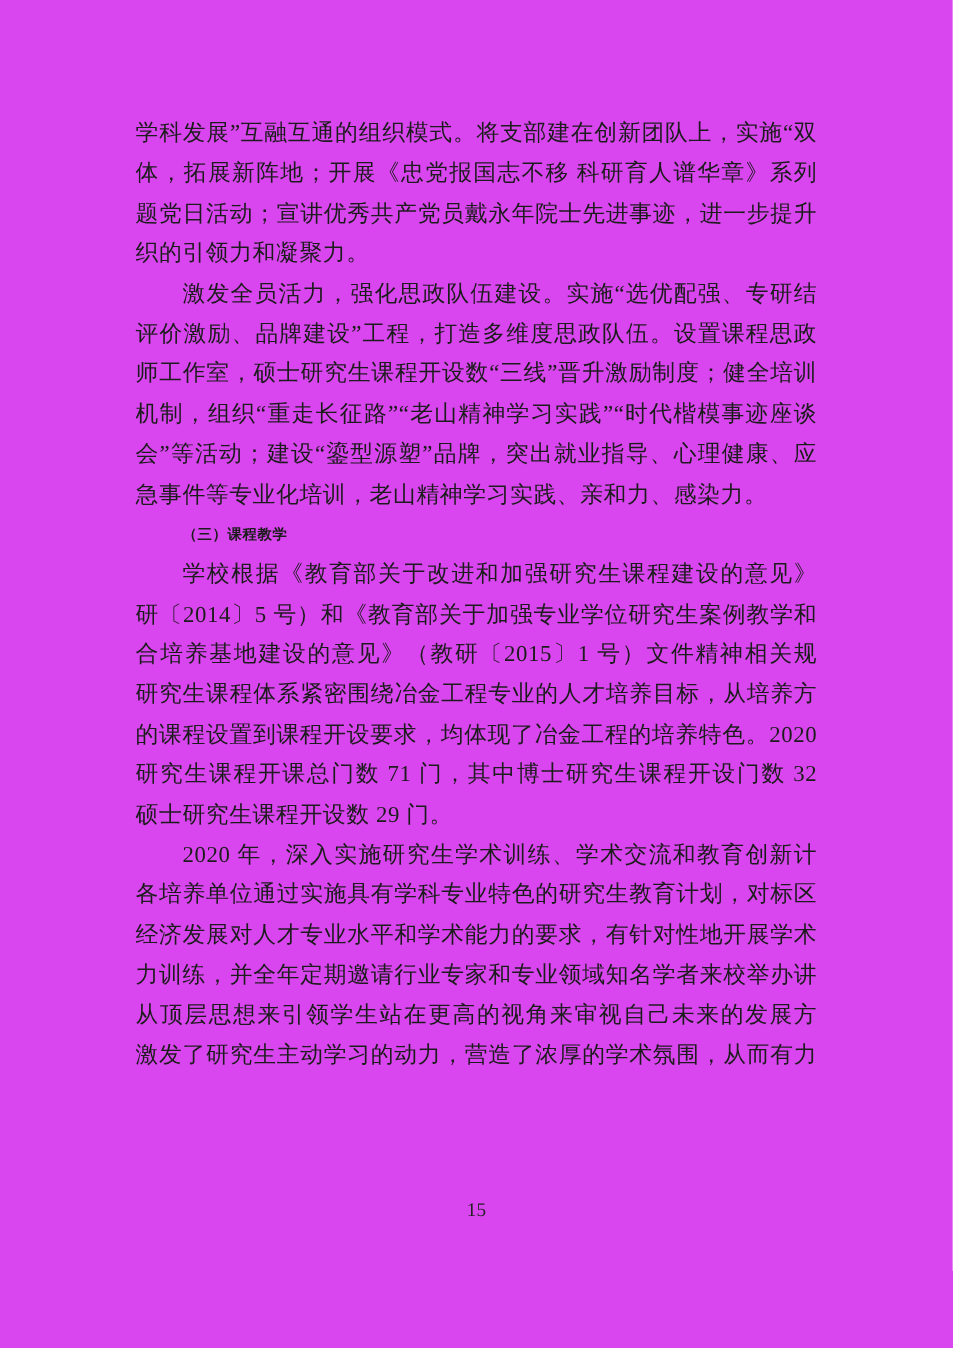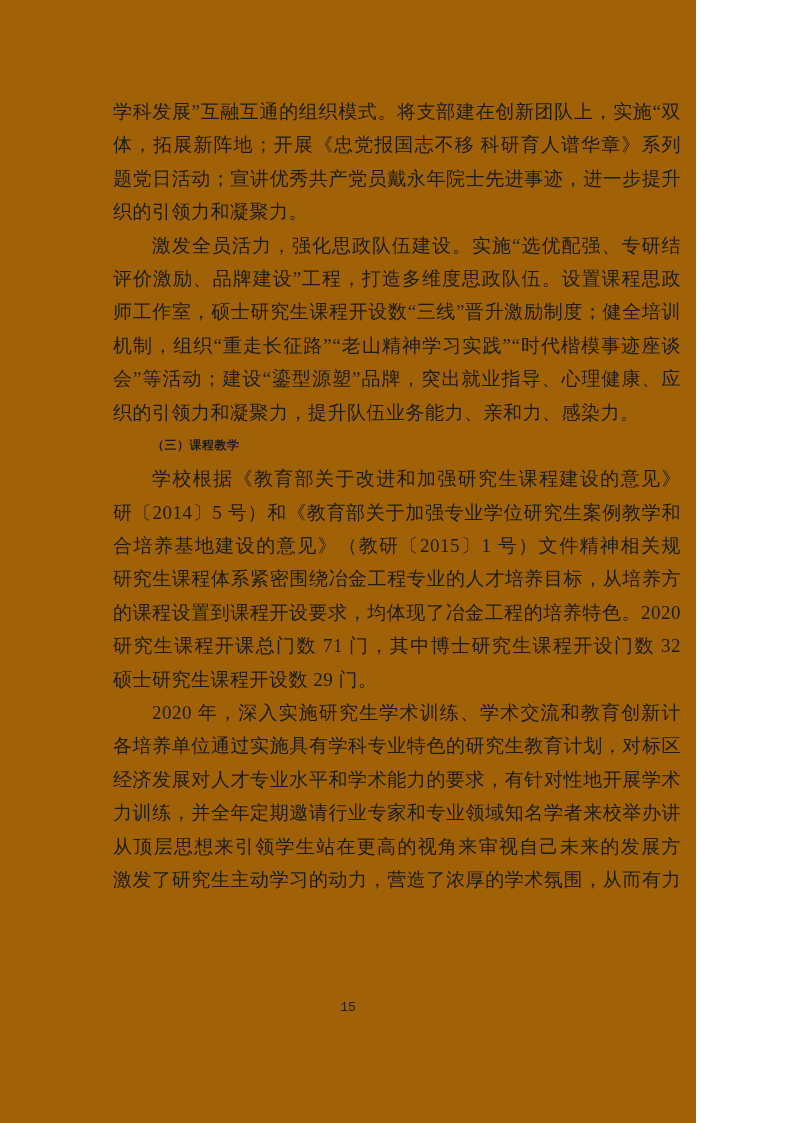"学科发展”互融互通的组织模式。将支部建在创新团队上，实施“双" .page { background: #a16207 -> #d946ef; width: 696px -> 794px }
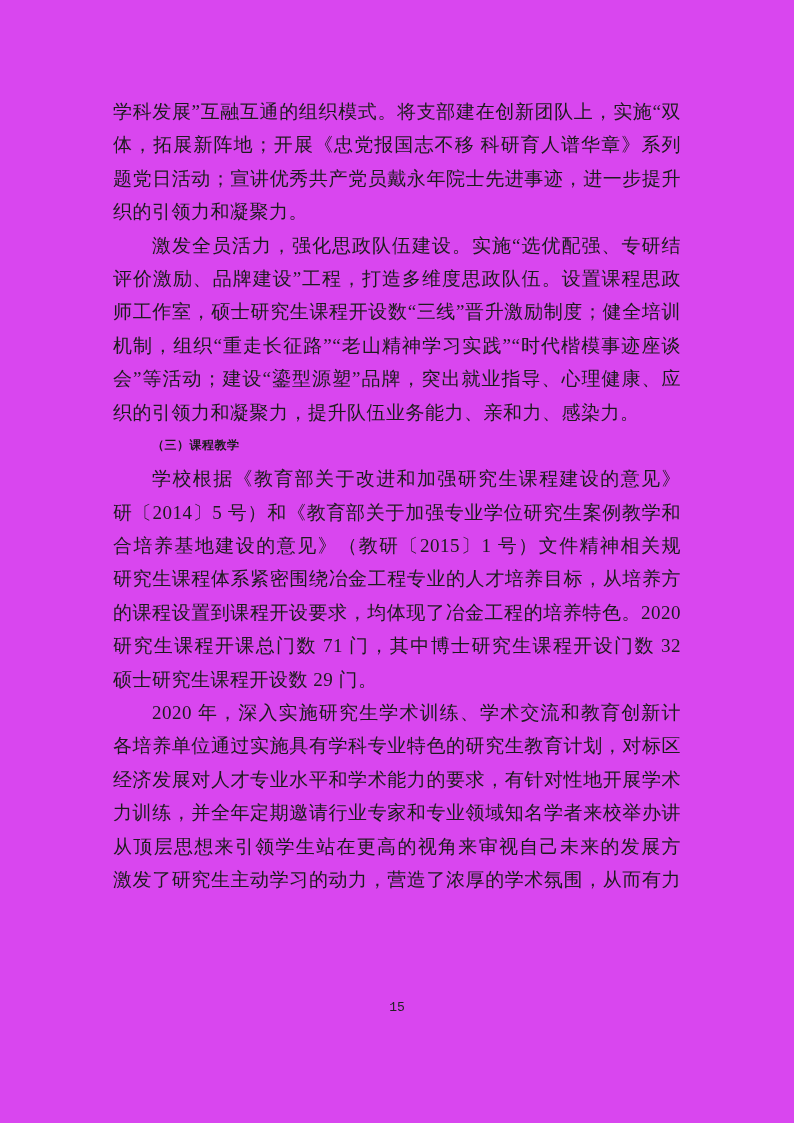"织的引领力和凝聚力，提升队伍业务能力、亲和力、感染力。" div.ln { text: 织的引领力和凝聚力，提升队伍业务能力 -> 急事件等专业化培训，老山精神学习实践 }
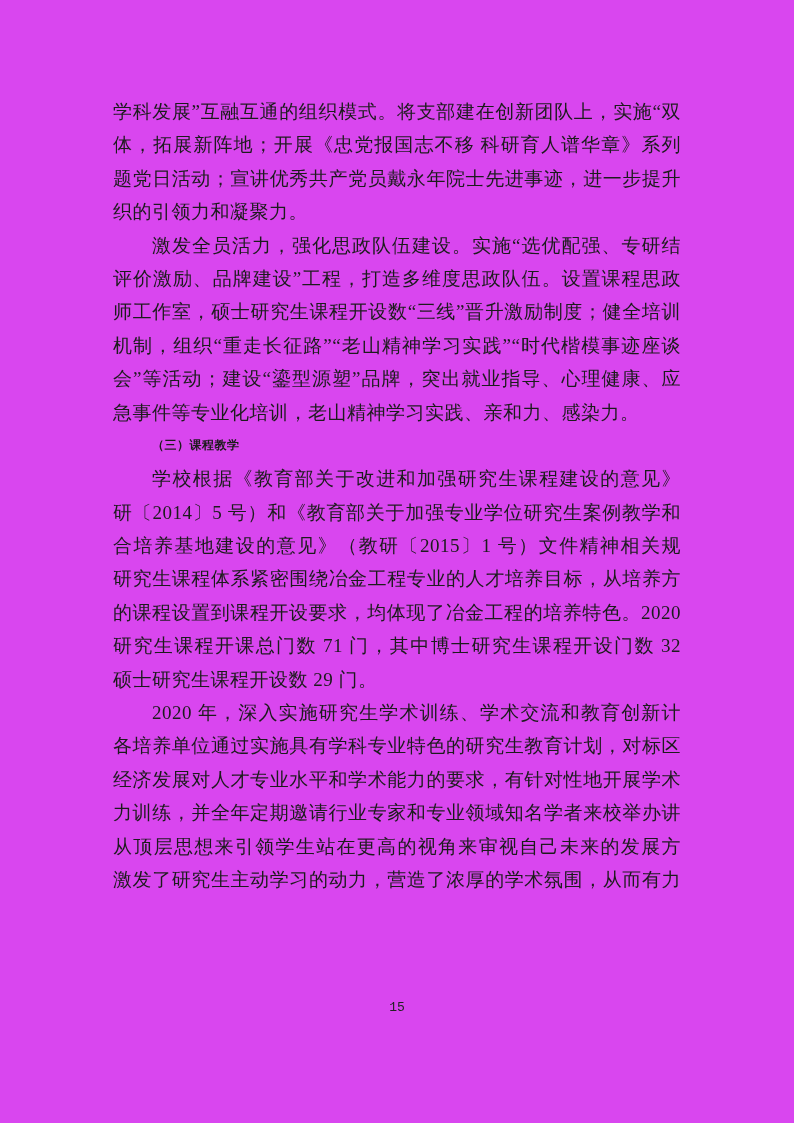"15" .pagenum { font-family: Liberation Mono, monospace -> none; font-size: 13px -> 16px }
